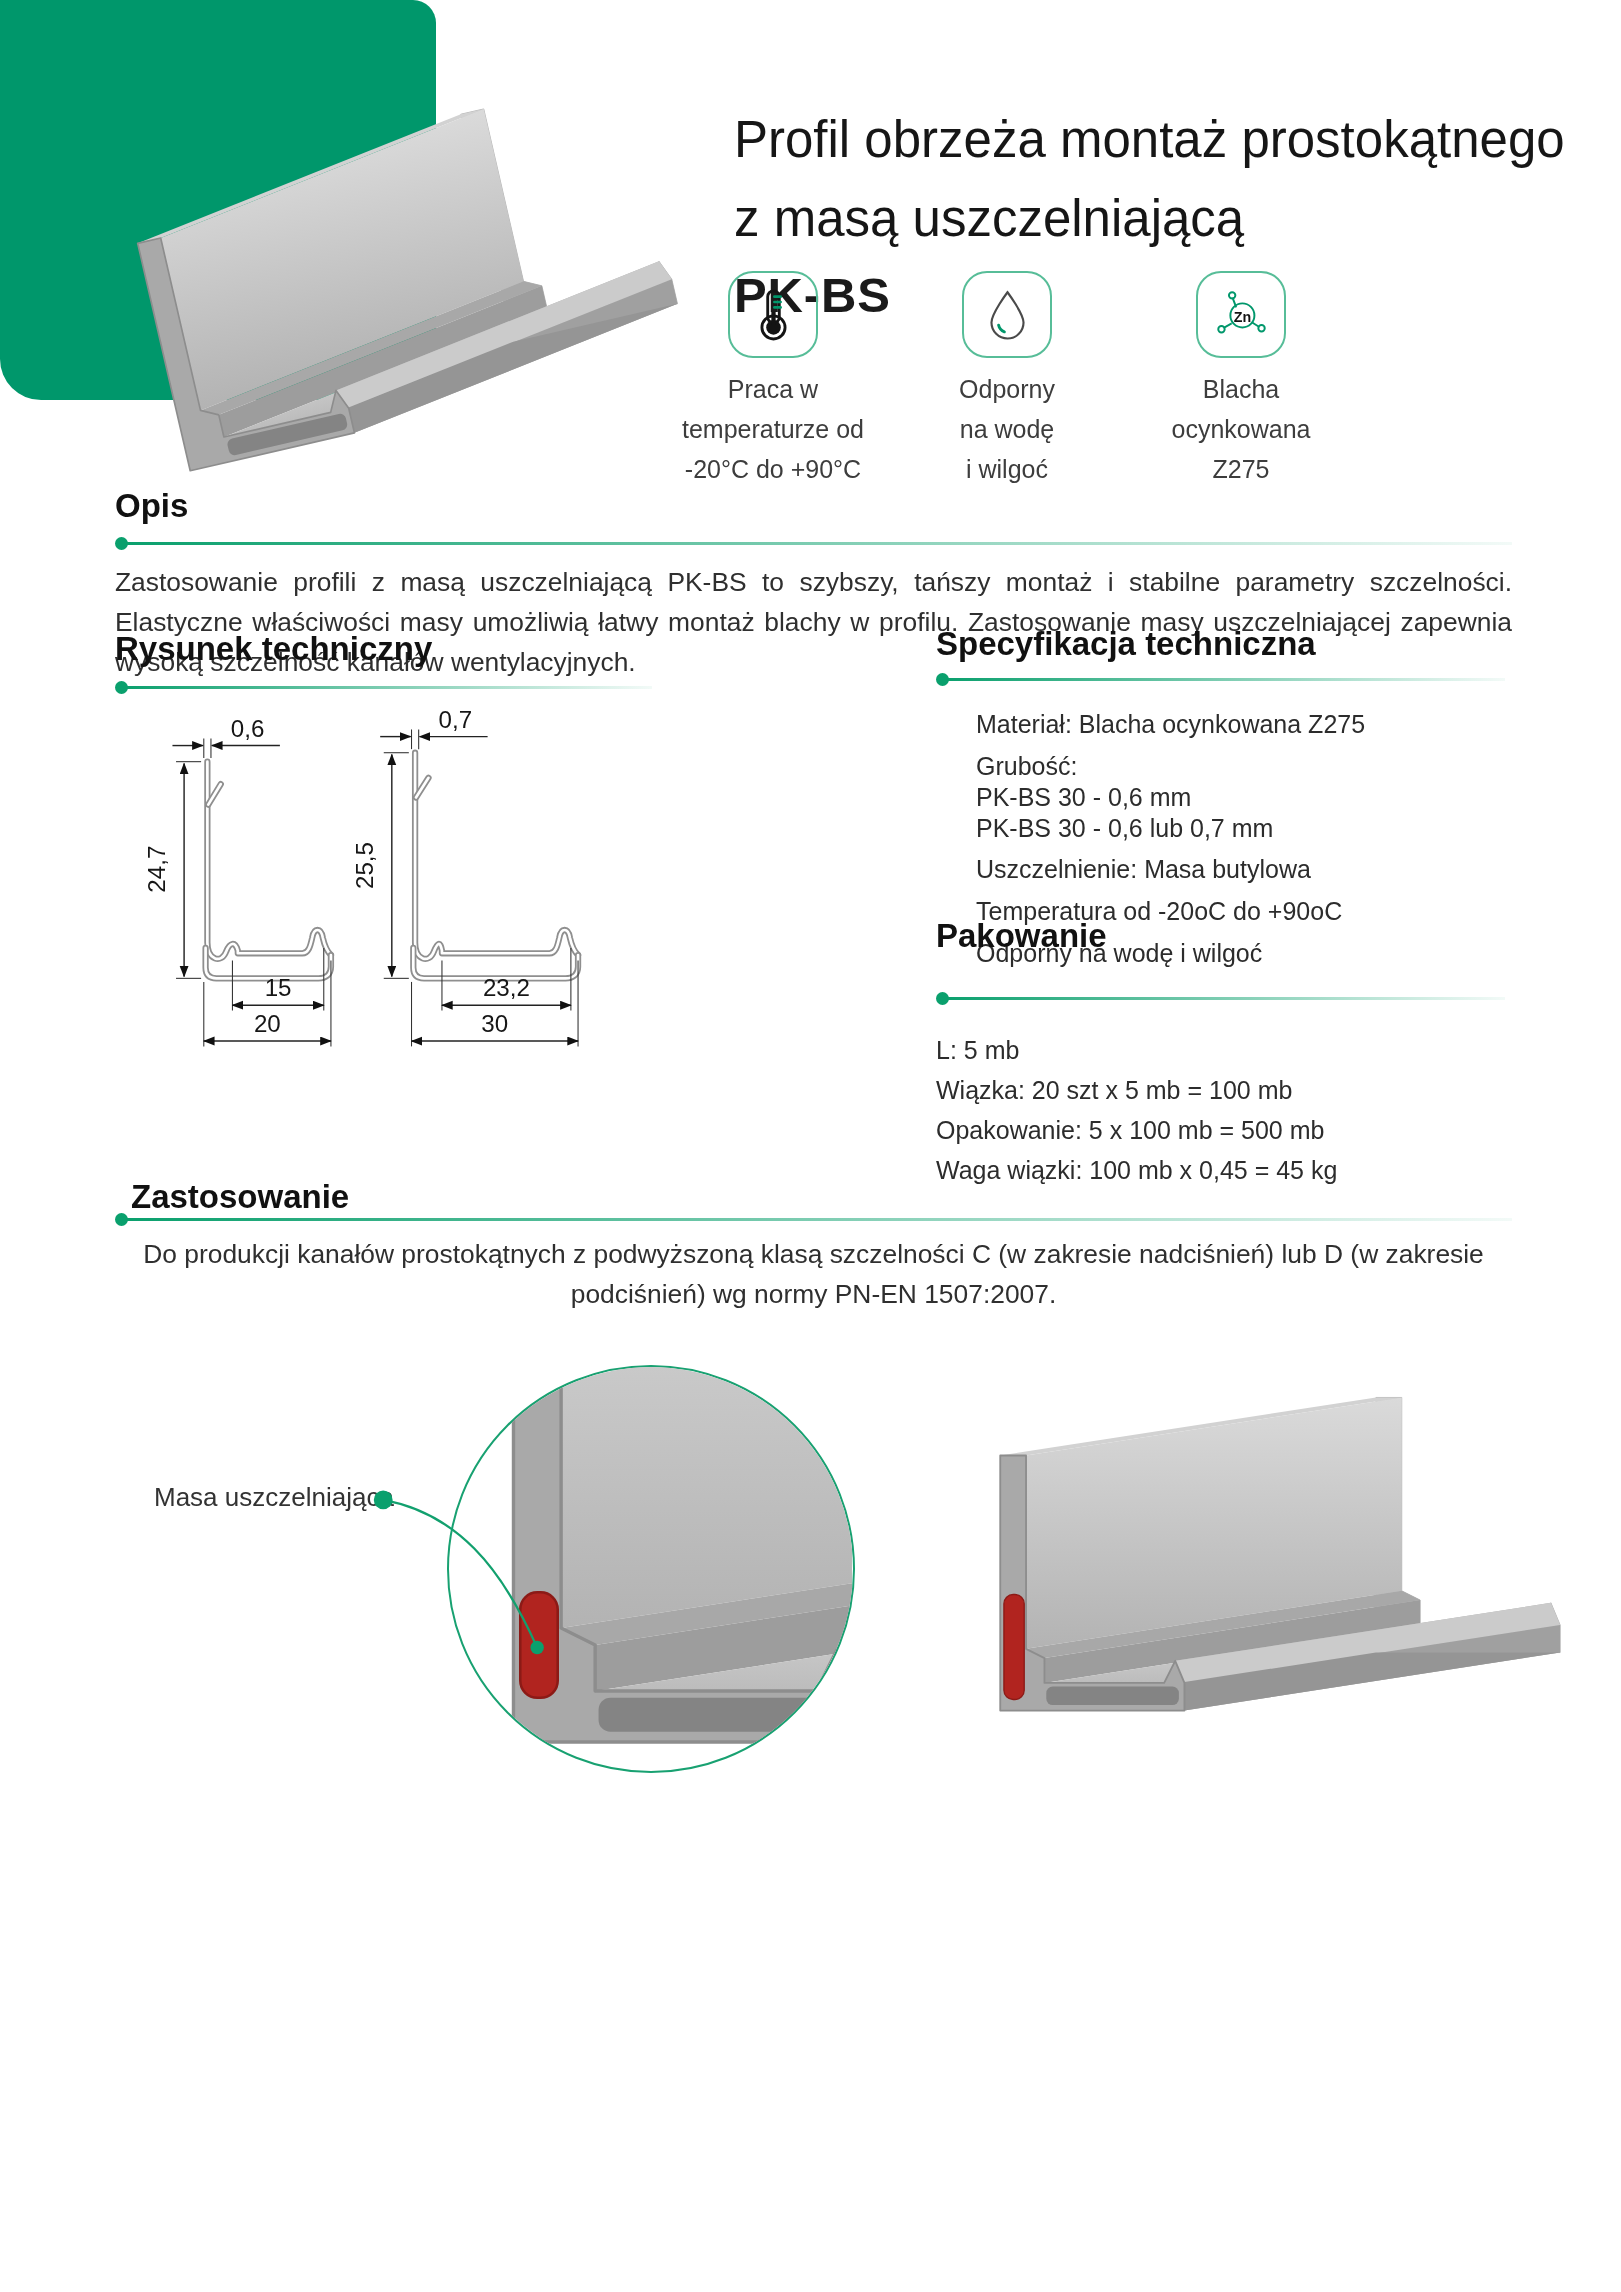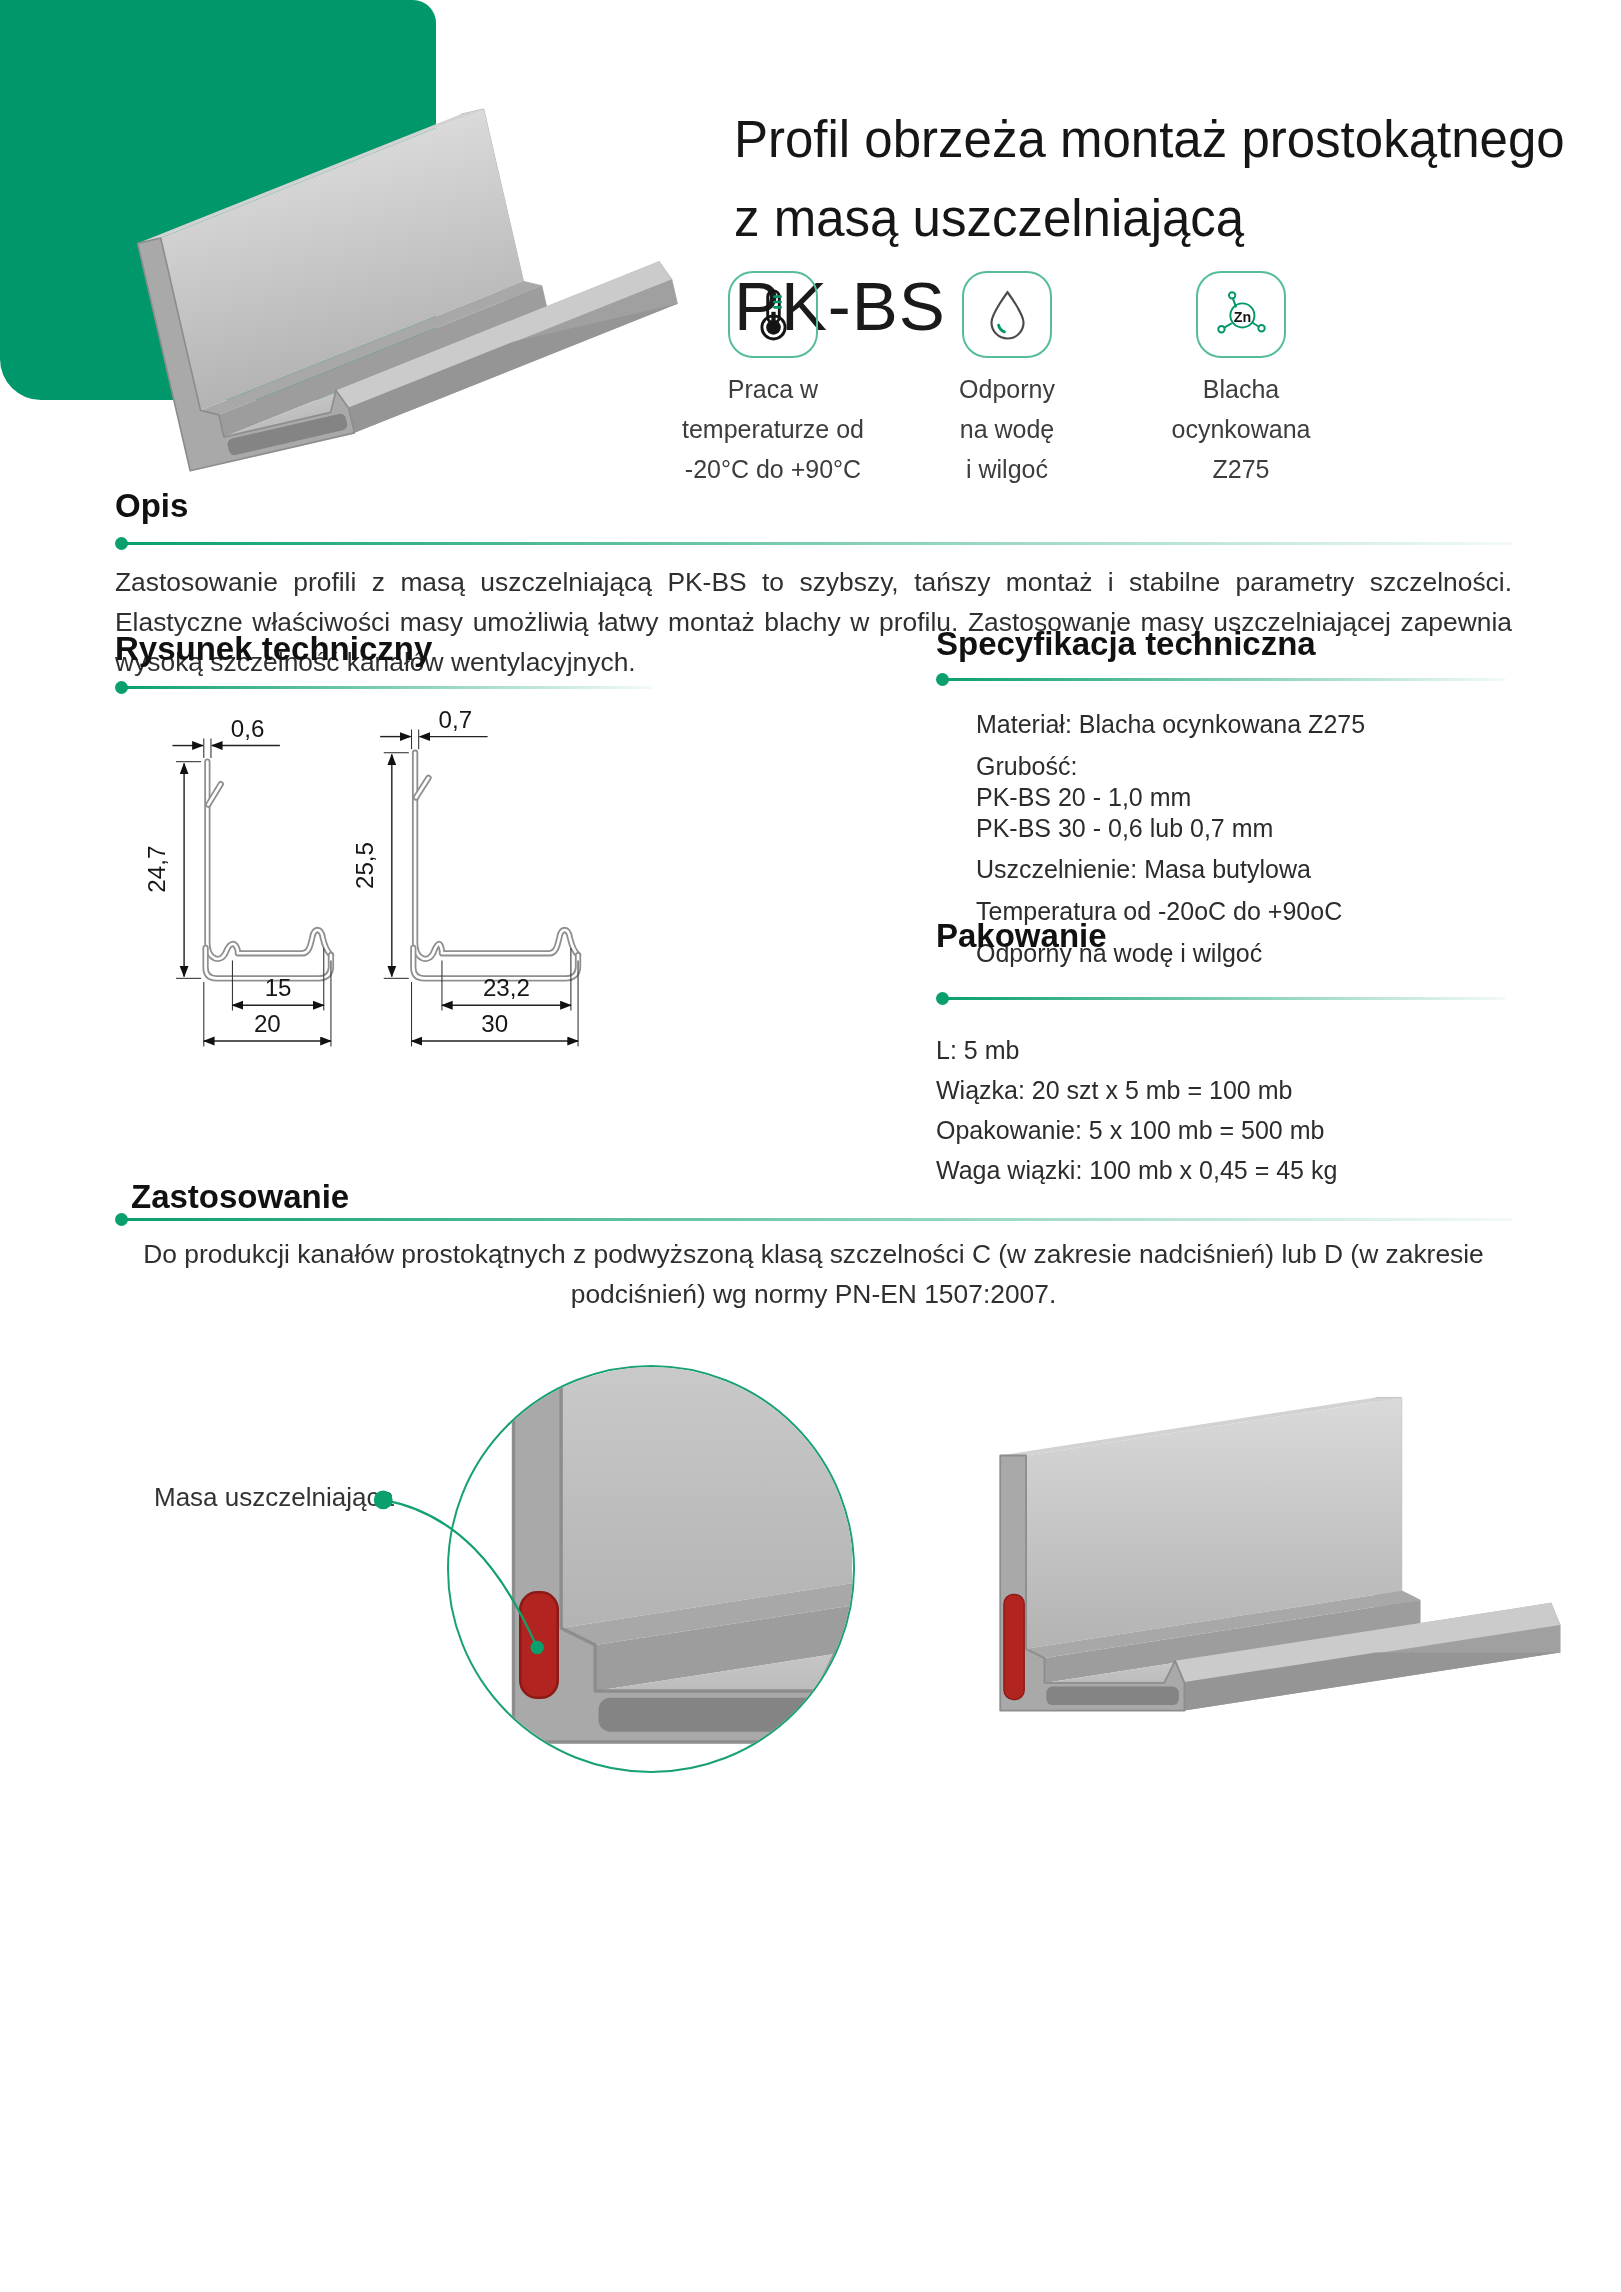"PK-BS" .product-code { font-size: 69px -> 49px; font-weight: 400 -> 700 }
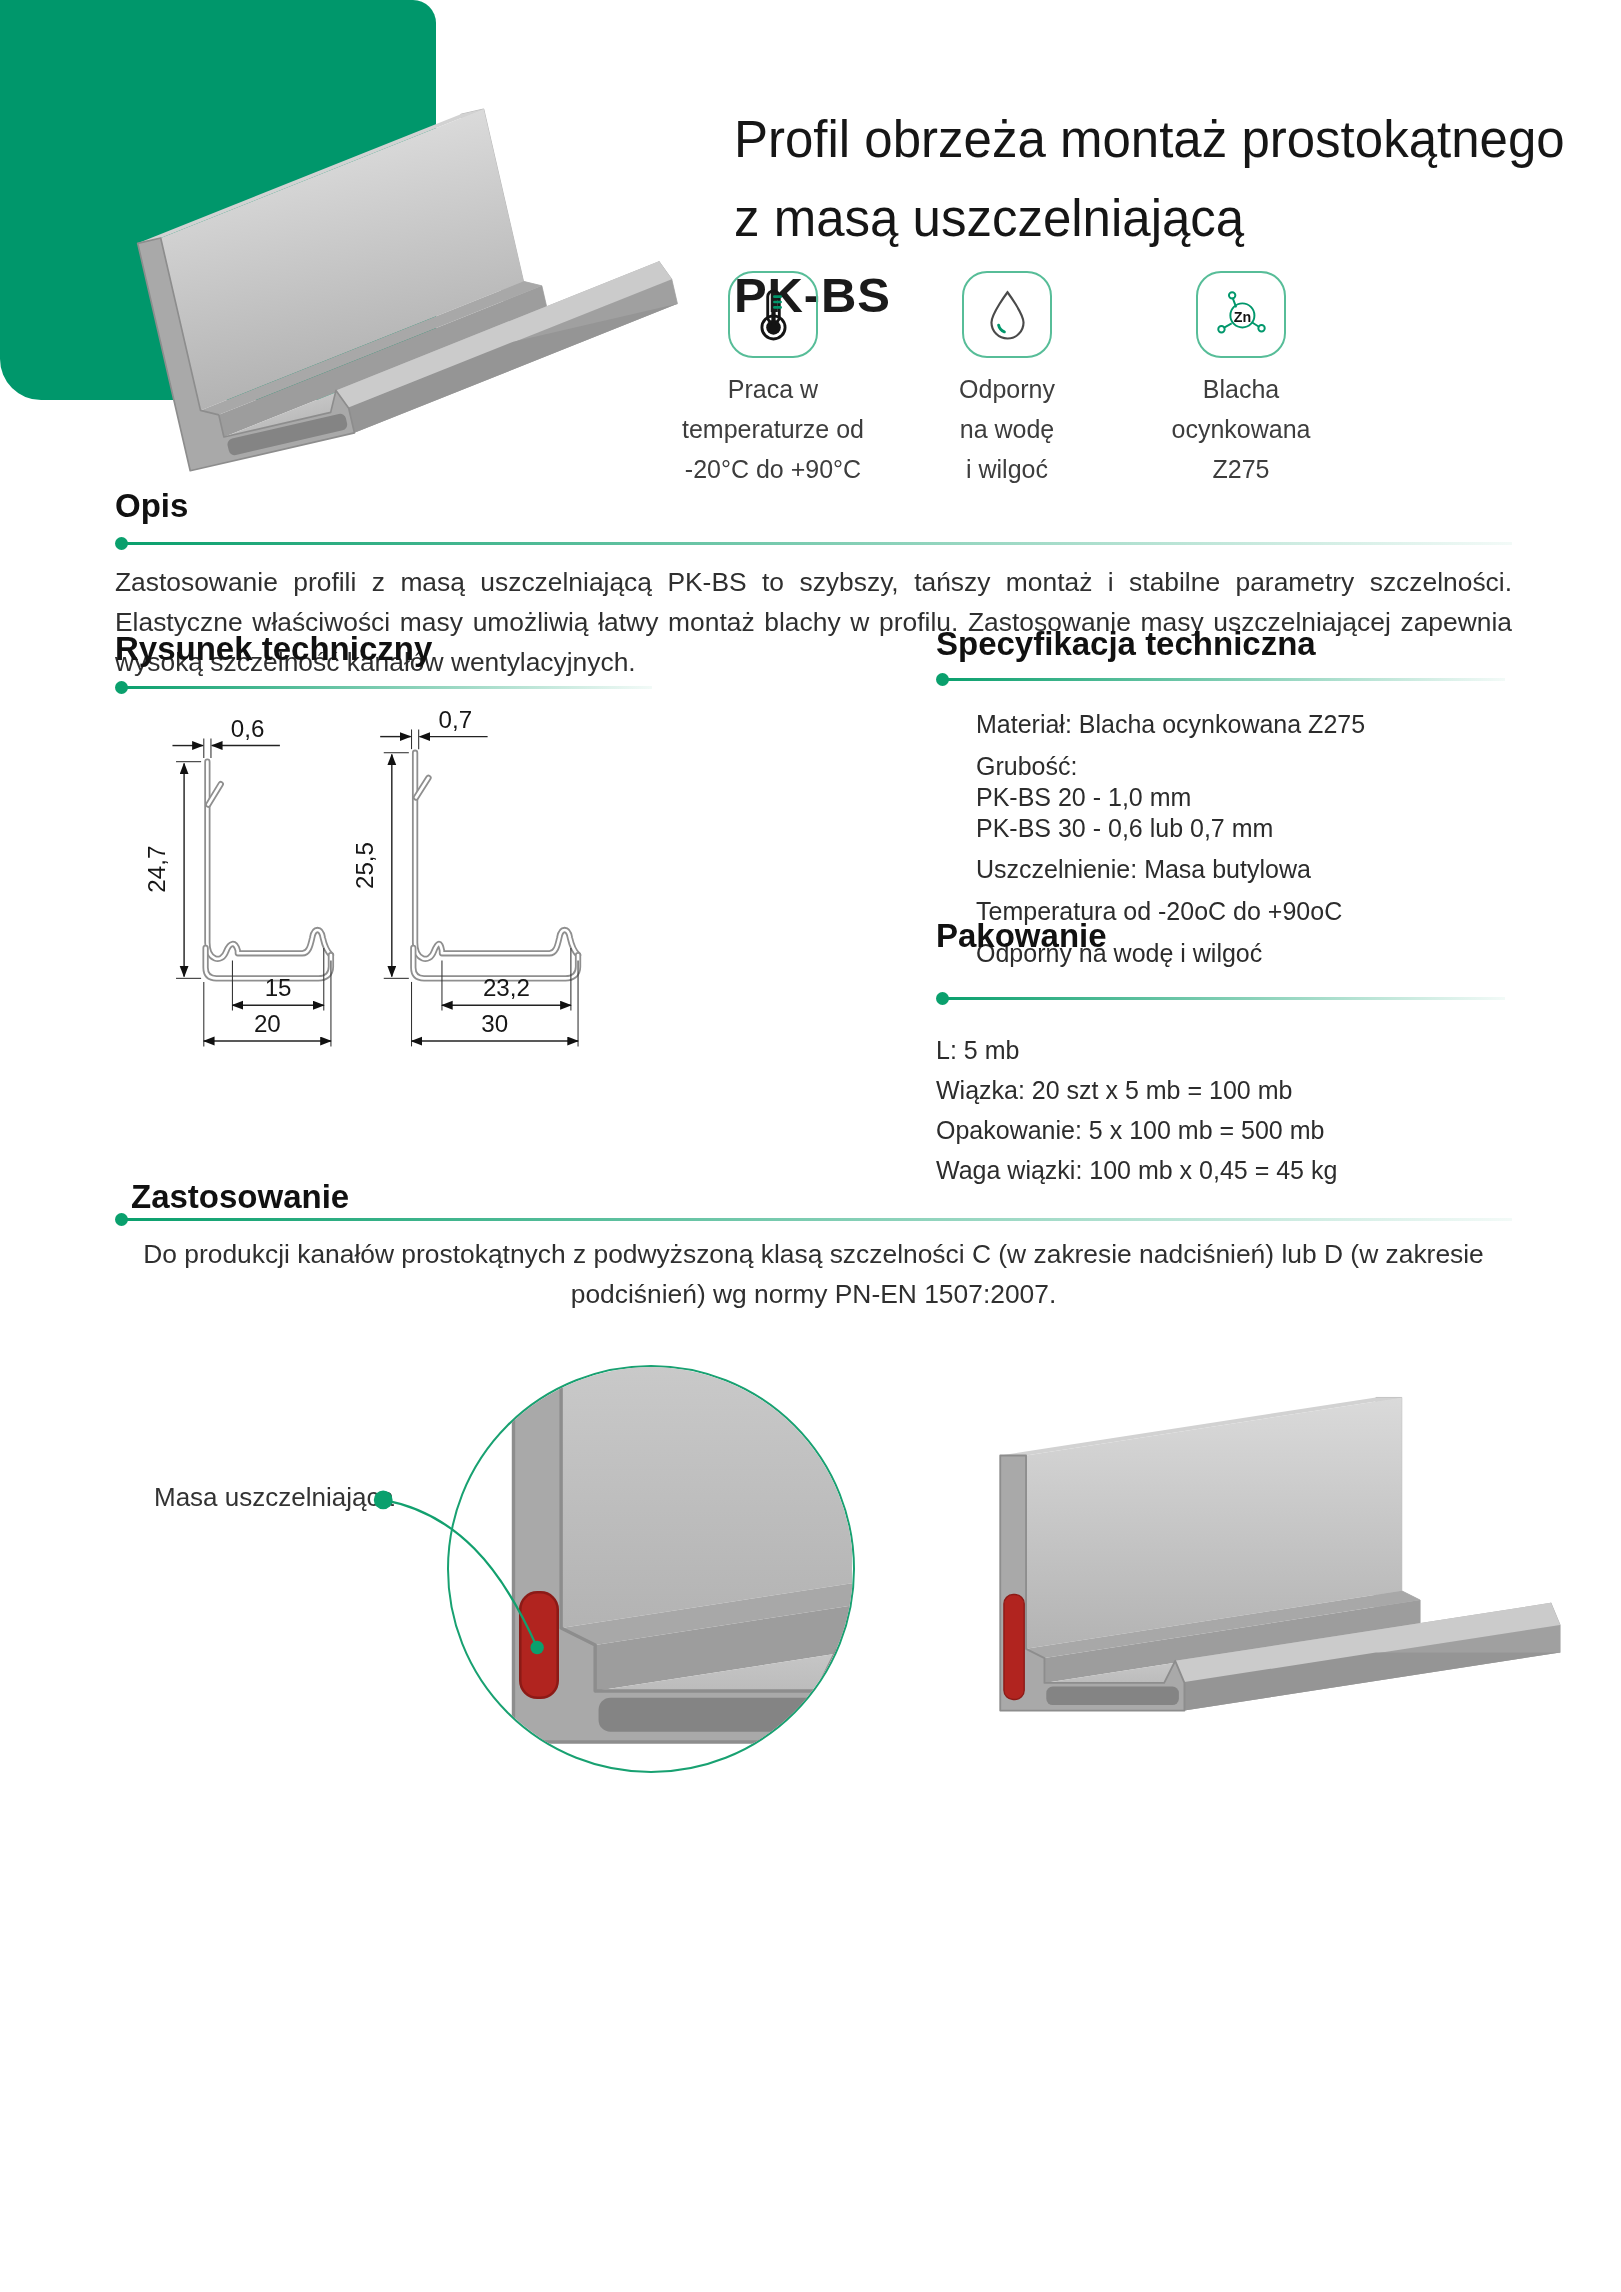"PK-BS 20 - 1,0 mm" div.spec-line { text: 20 - 1,0 -> 30 - 0,6 }
